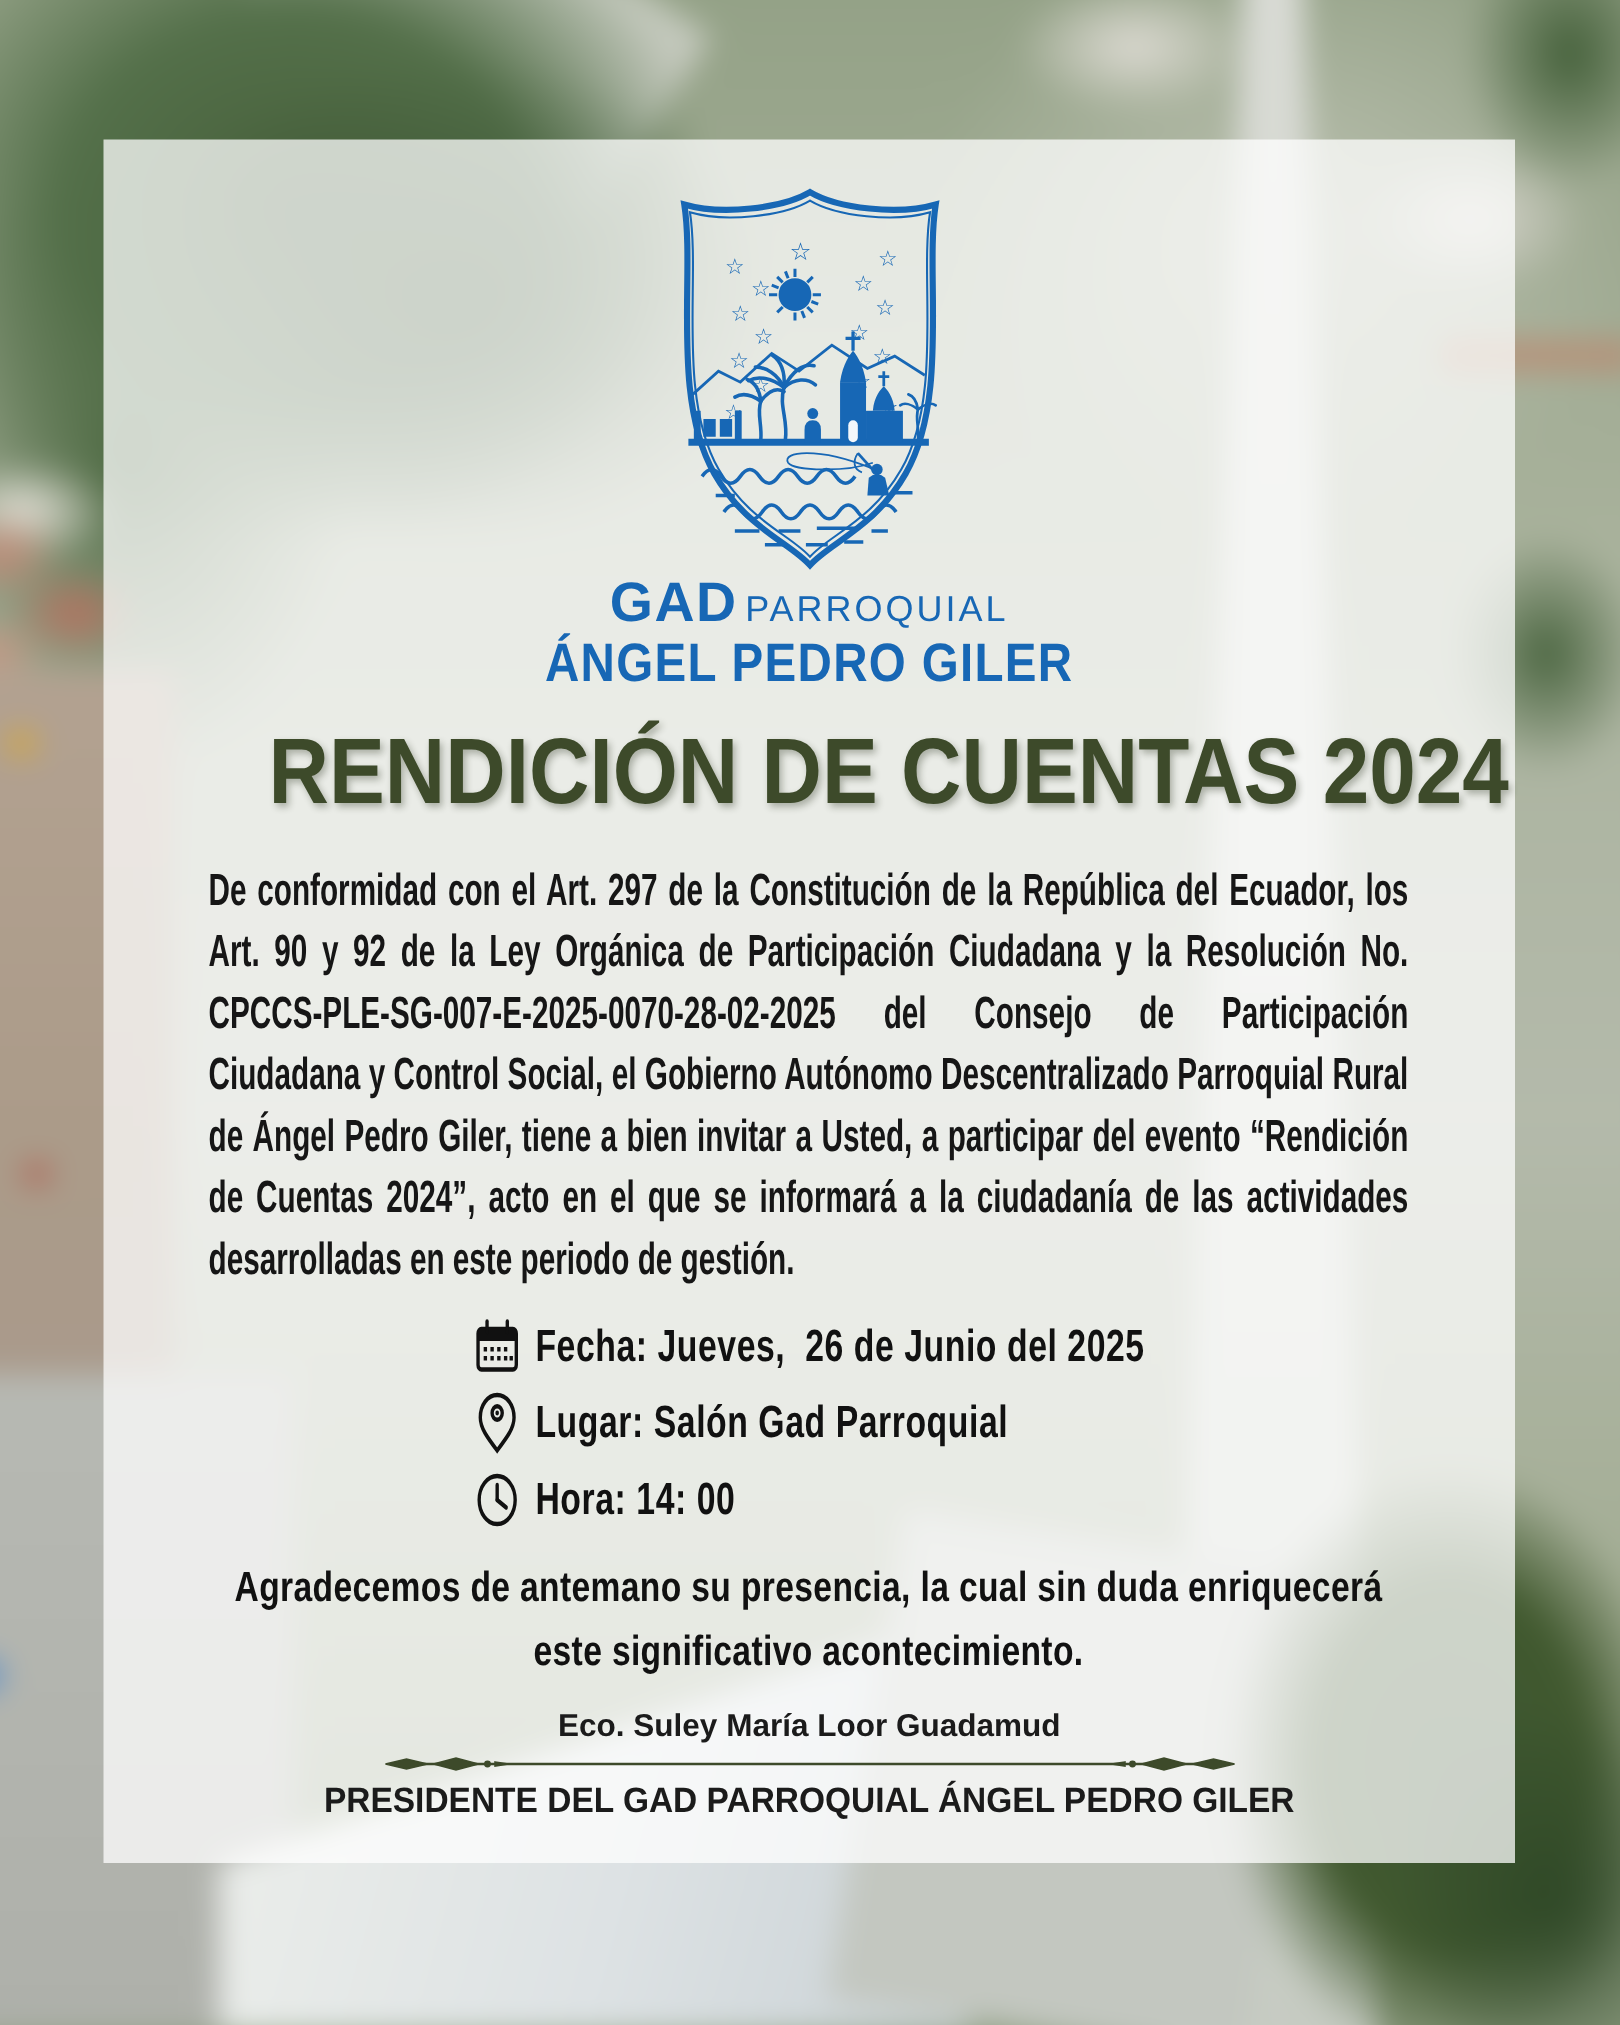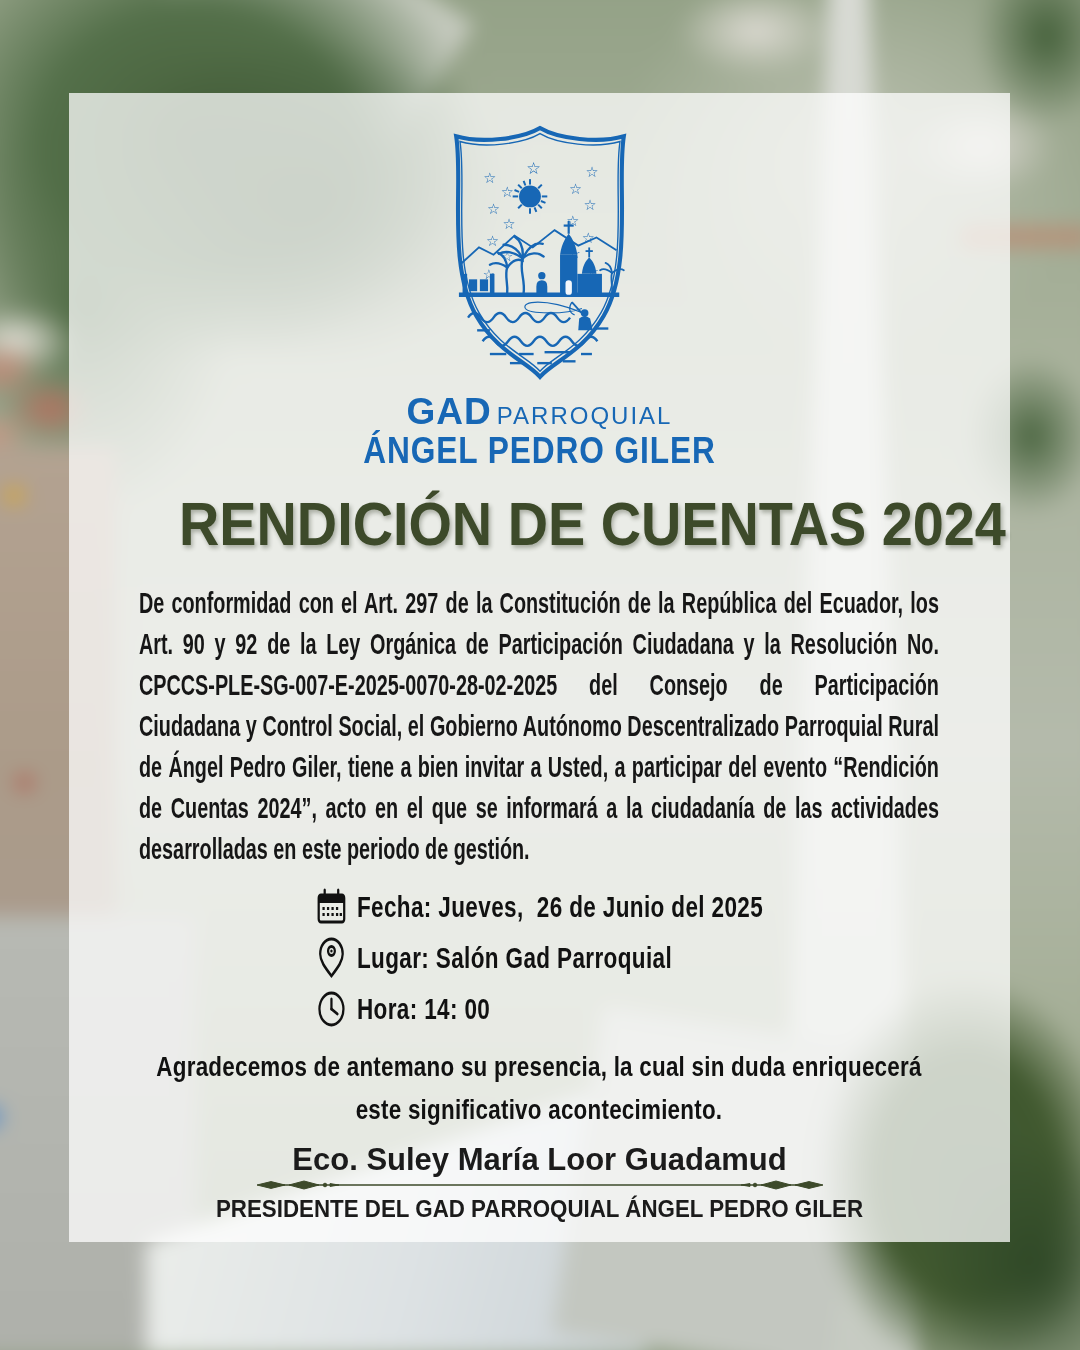"GAD PARROQUIAL" .logo-line1 { margin-top: 12px -> 2px }
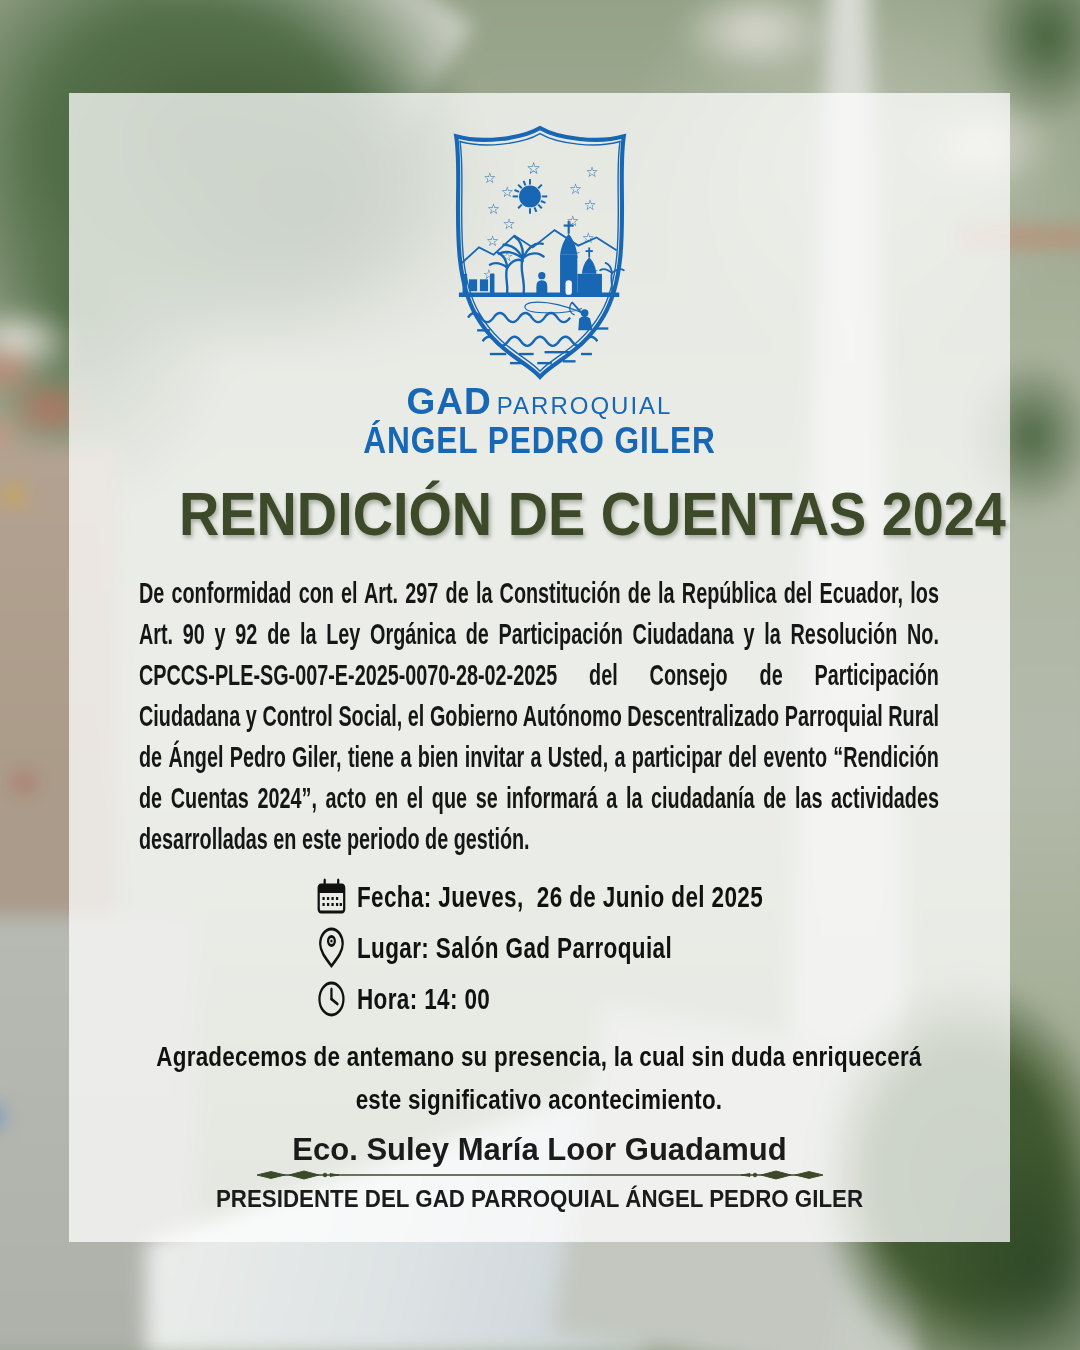"Eco. Suley María Loor Guadamud" .sig-name { font-size: 31px -> 21px }
